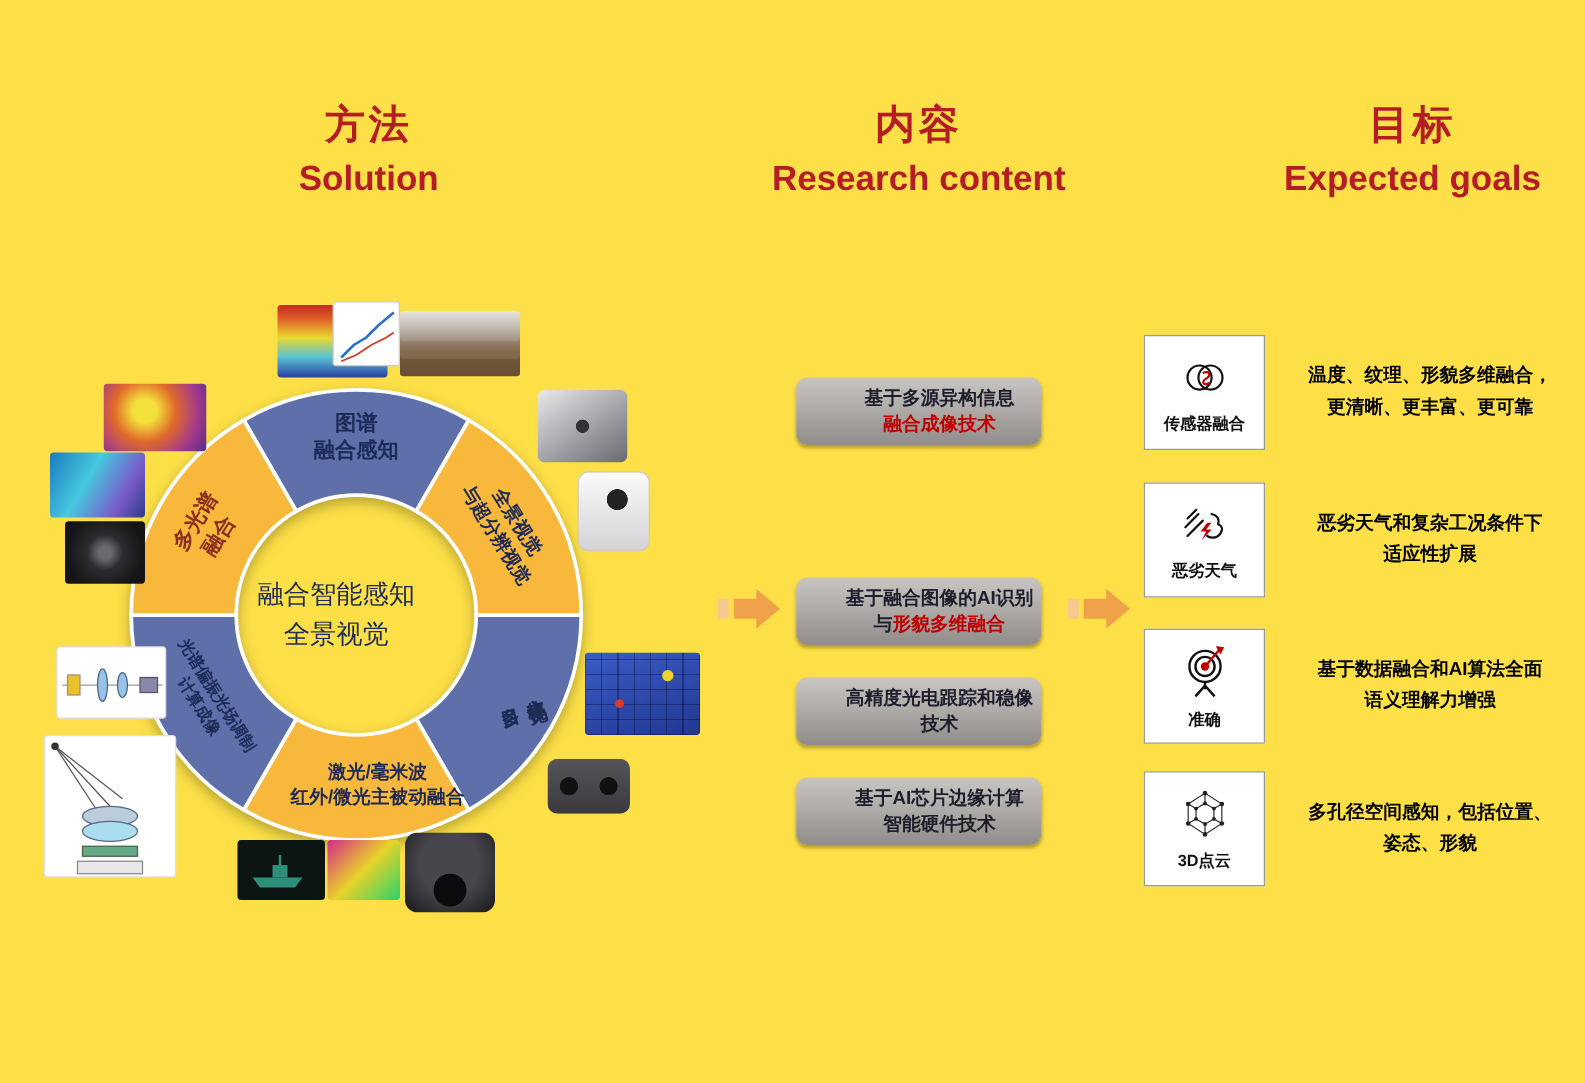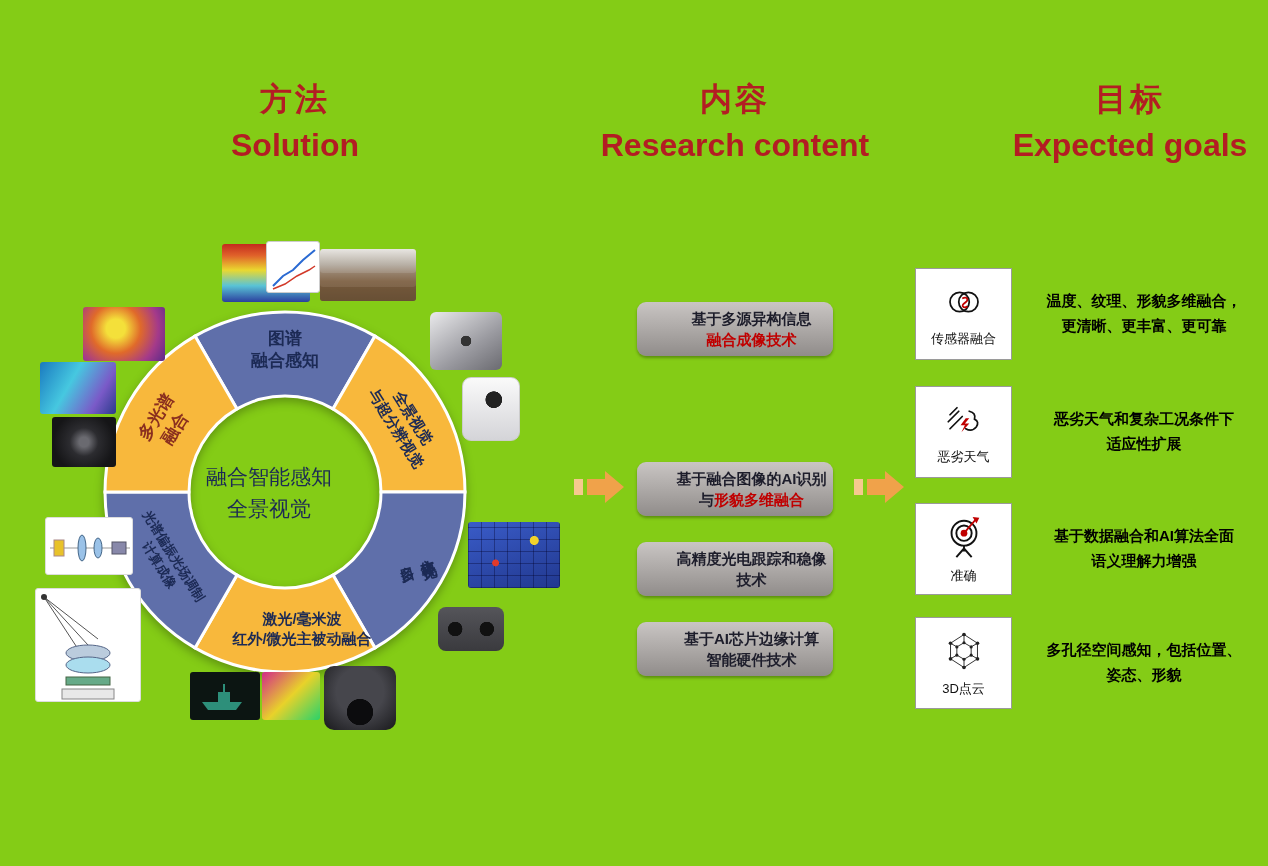"方法" .canvas { background: #84cc16 -> #fde047 }
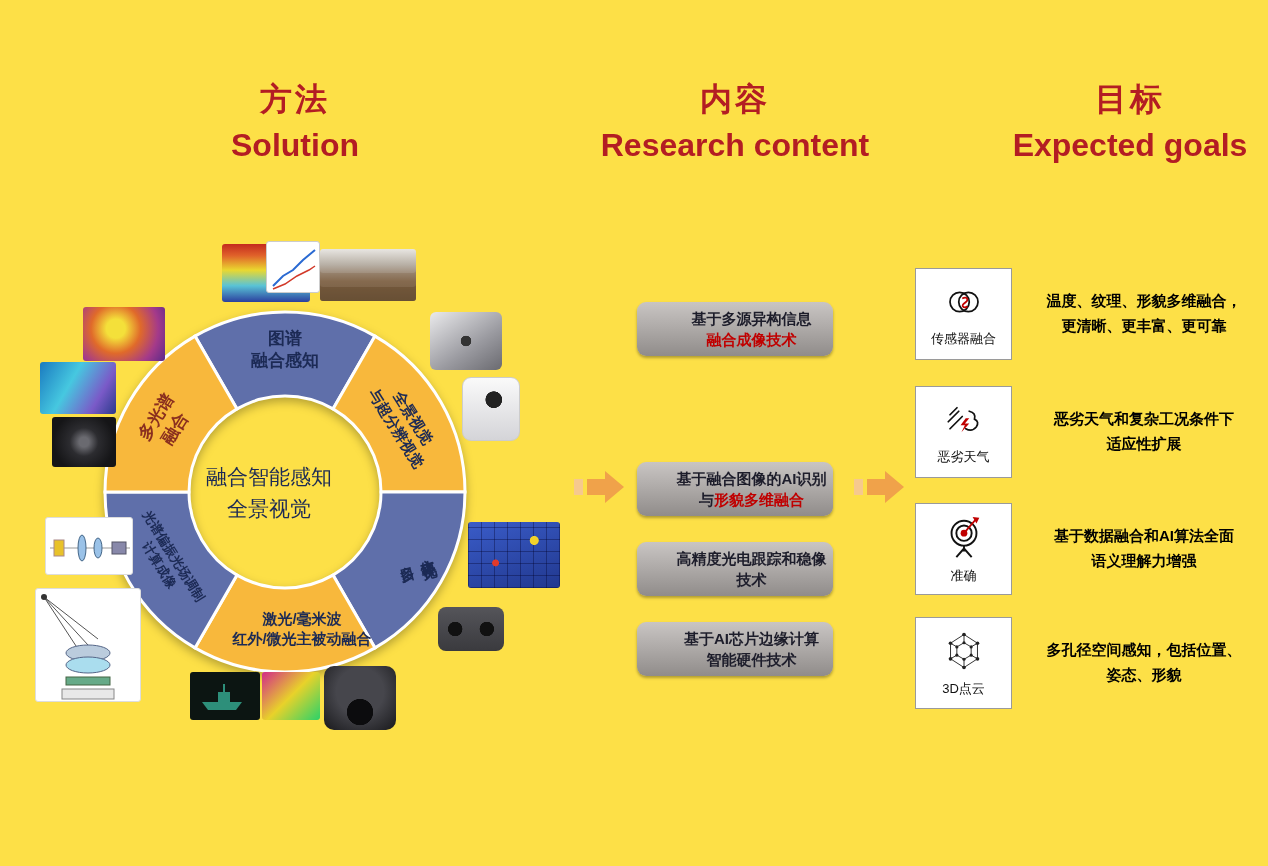"Solution" .col-header .en { font-size: 32px -> 28px }
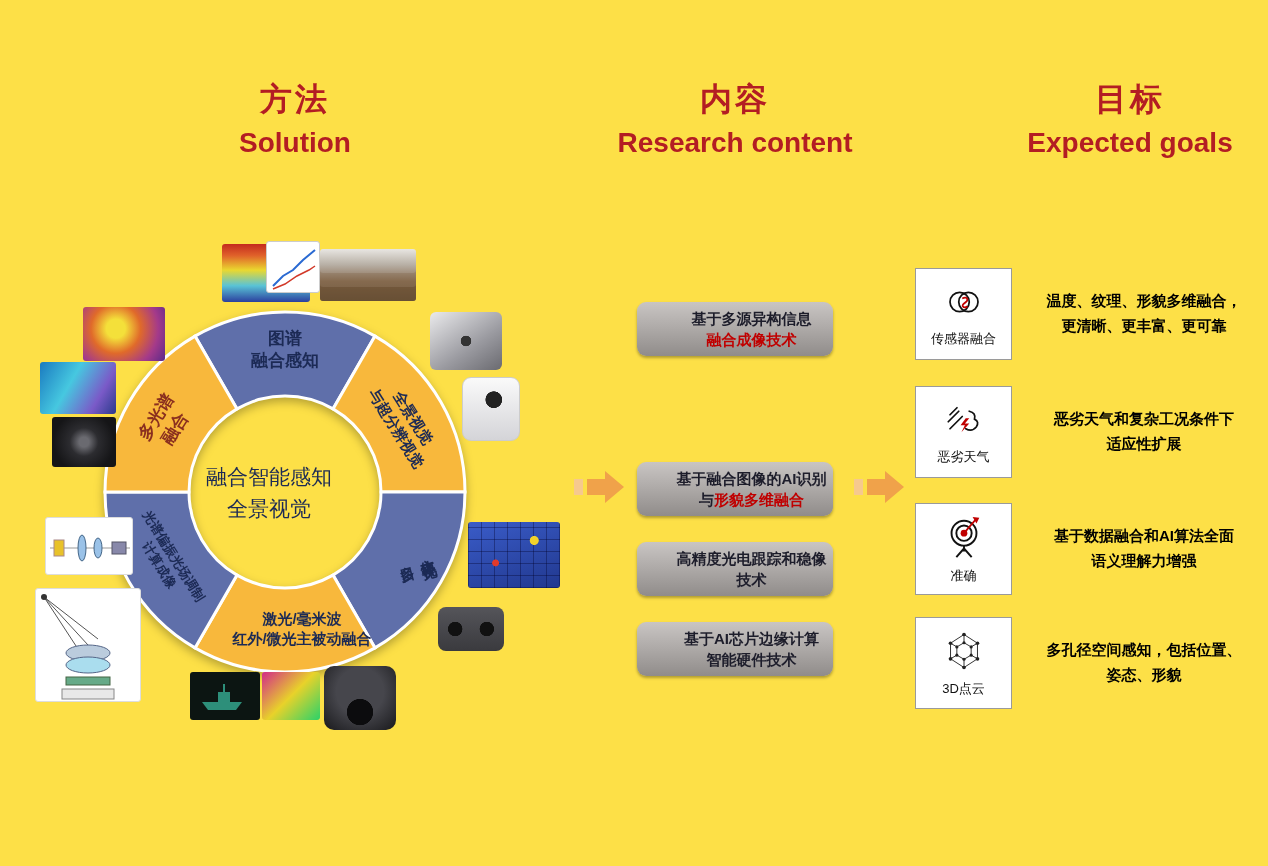"传感器融合" .goal-caption { font-weight: normal -> bold }
